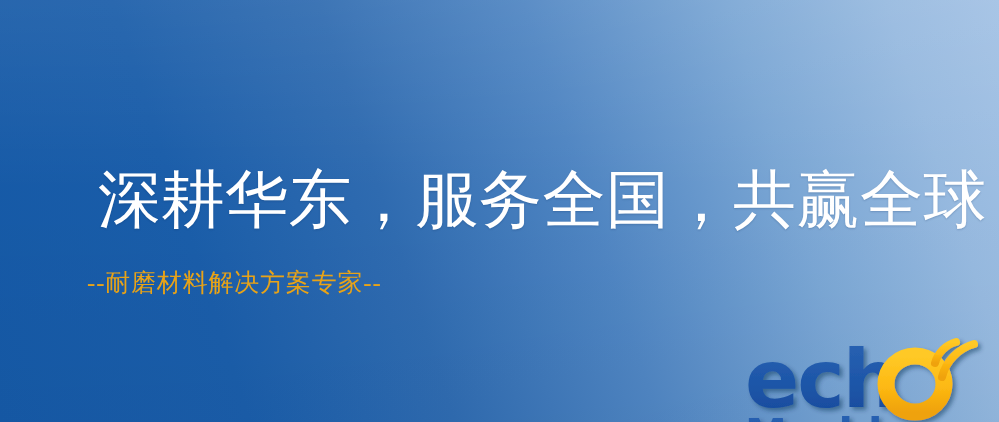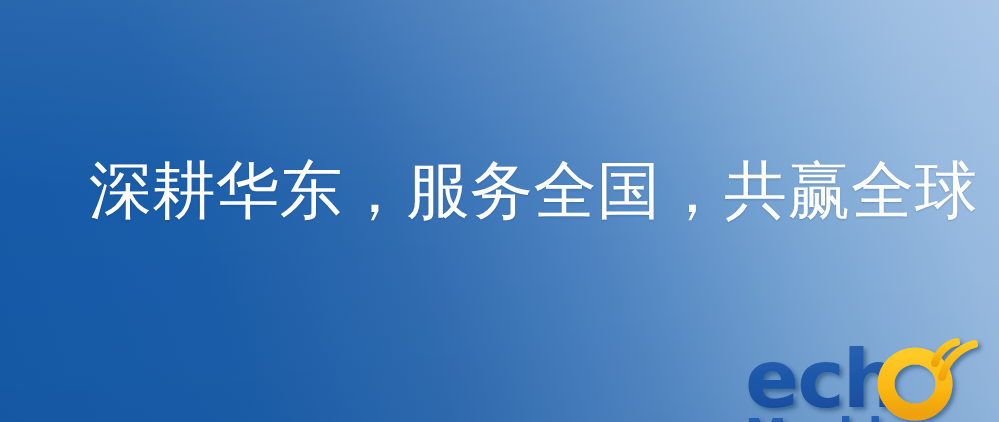"深耕华东，服务全国，共赢全球" .headline { margin: 6px -> 15px }
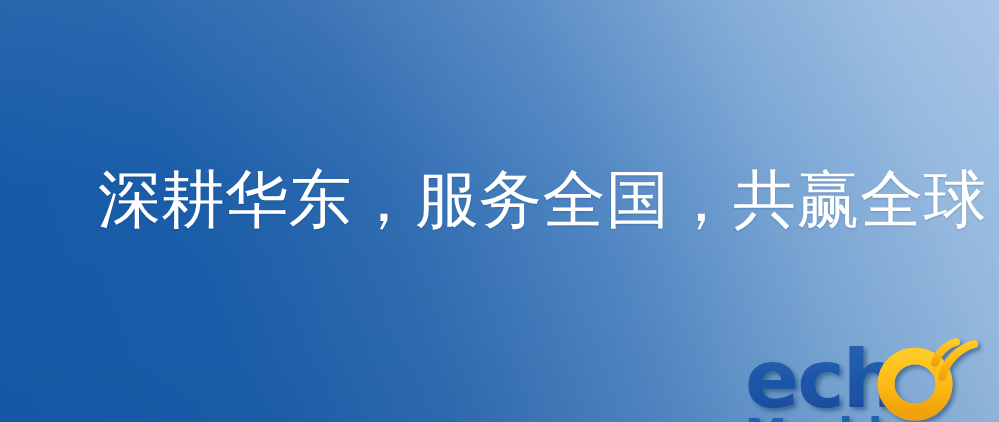"--耐磨材料解决方案专家--" p.subtitle { html: none -> <p>--耐磨材料解决方案专家--</p> }
